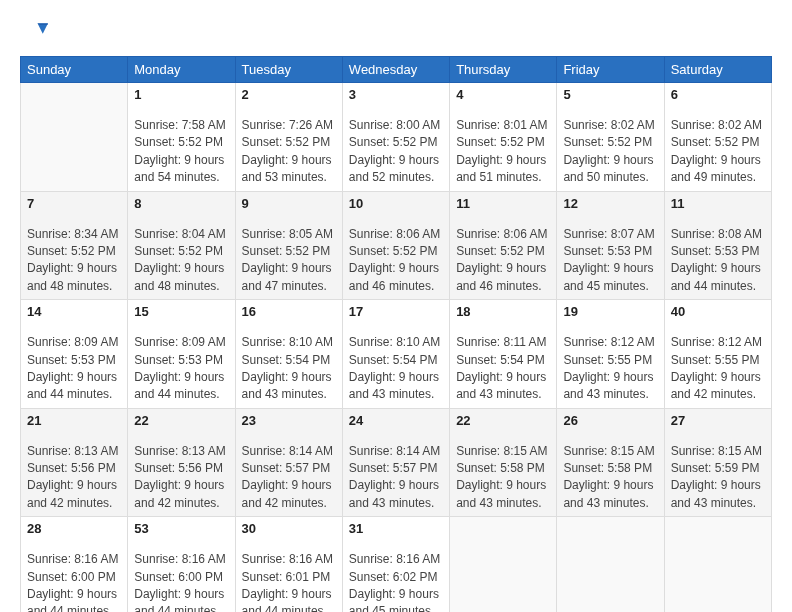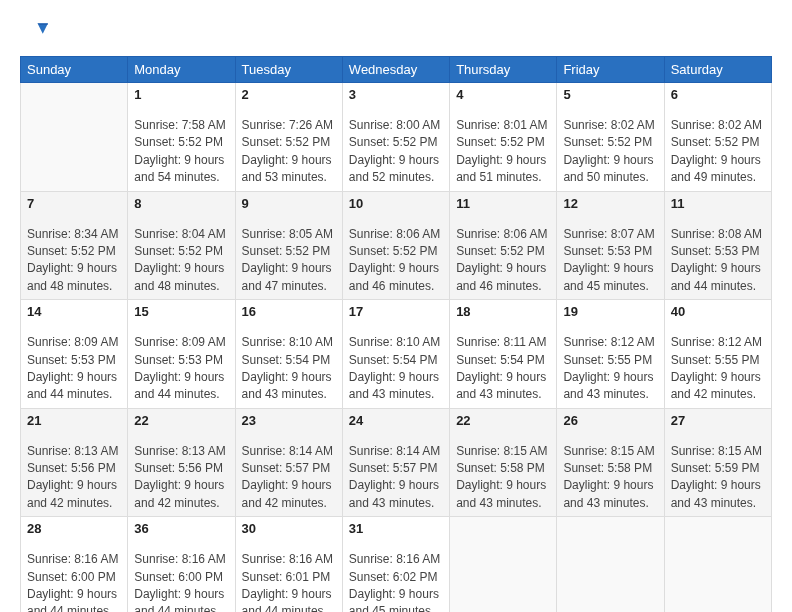"36" div.day-num { text: 36 -> 53 }
